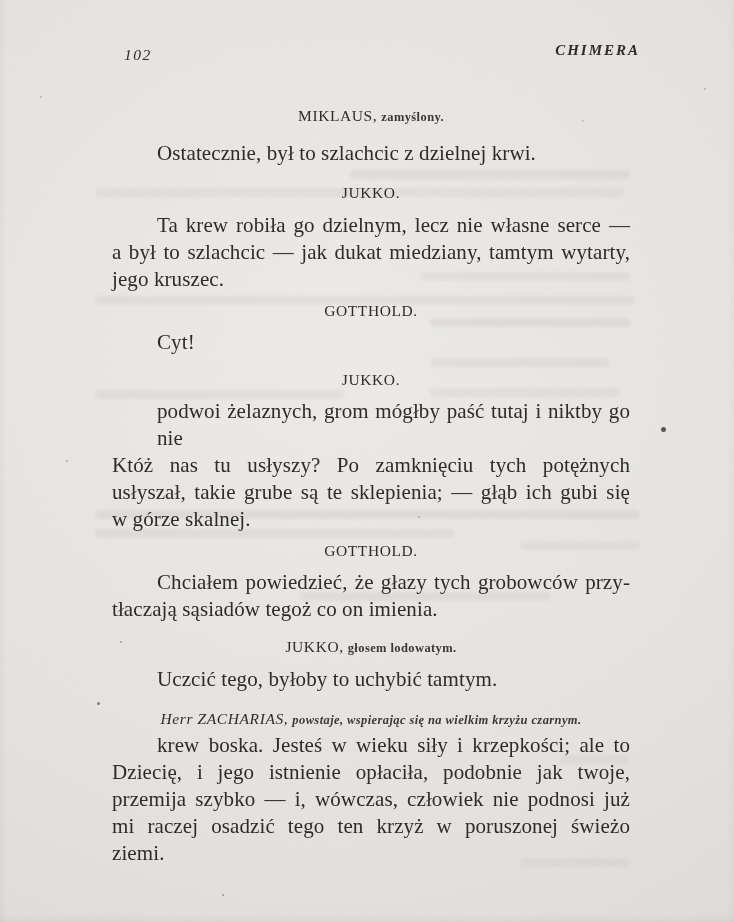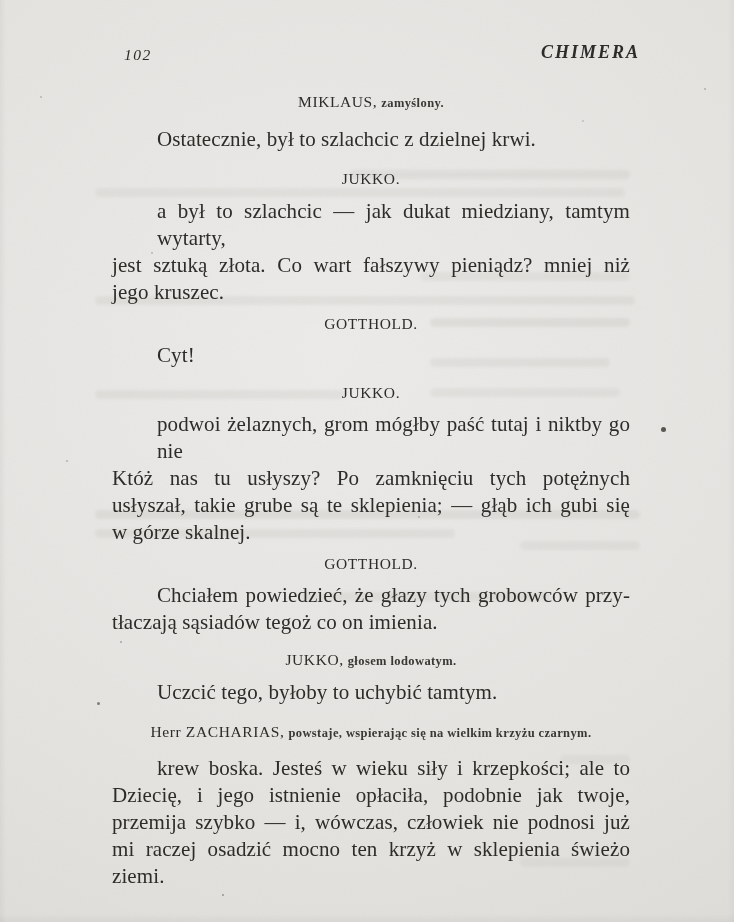"CHIMERA" .journal { font-size: 18px -> 15px }
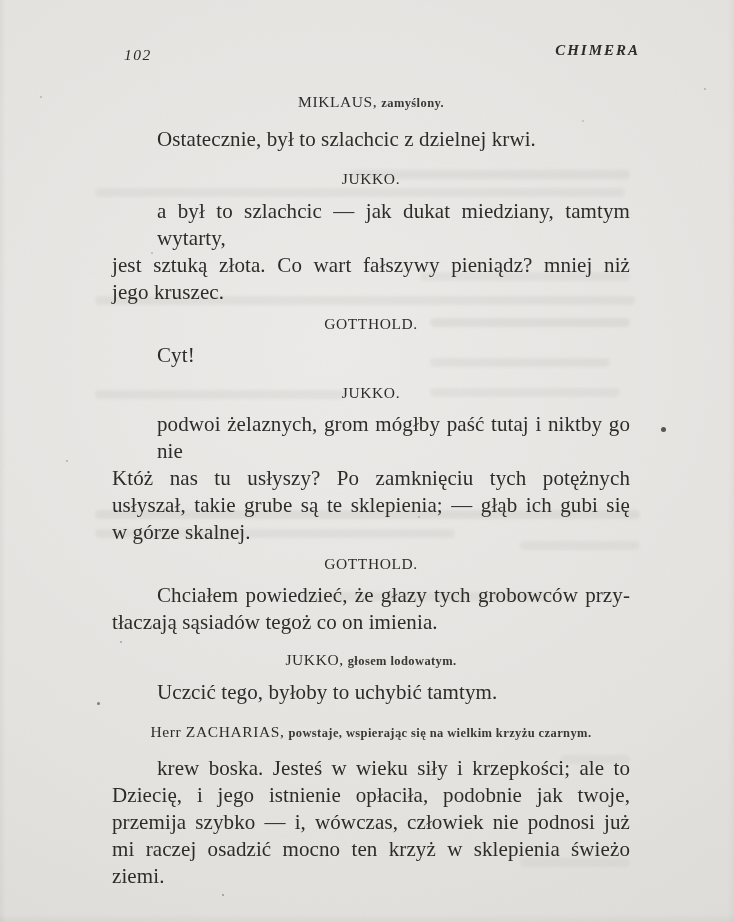"MIKLAUS, zamyślony." .section:nth-child(1) .heading { margin-top: 0 -> 14px }
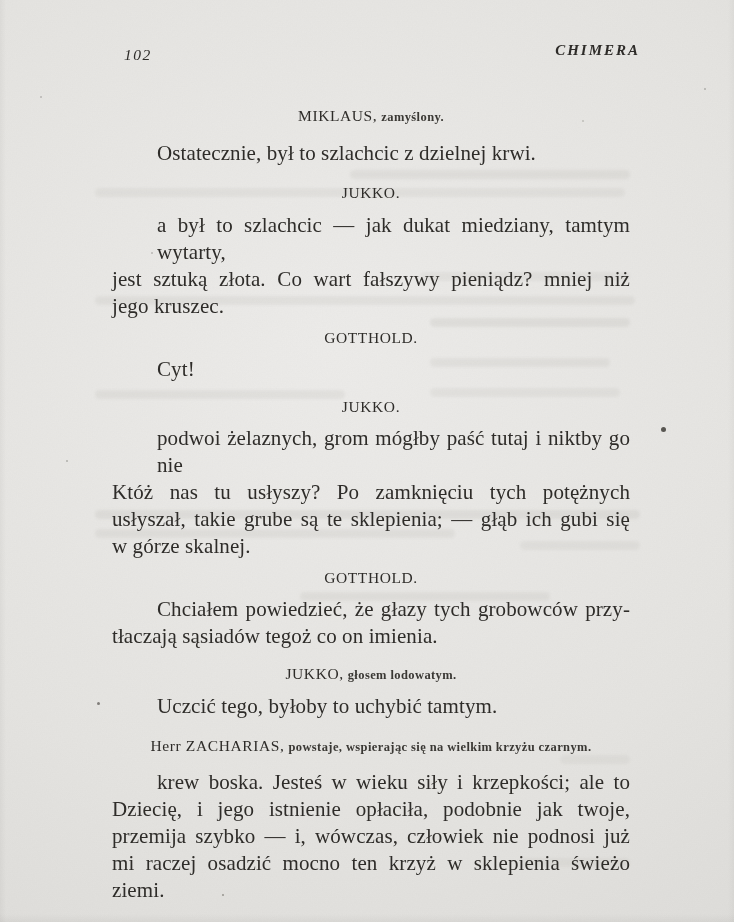"Ta krew robiła go dzielnym," div.pline { html: none -> <div>Ta krew robiła go dzielnym, lecz nie własne serce —</div> }
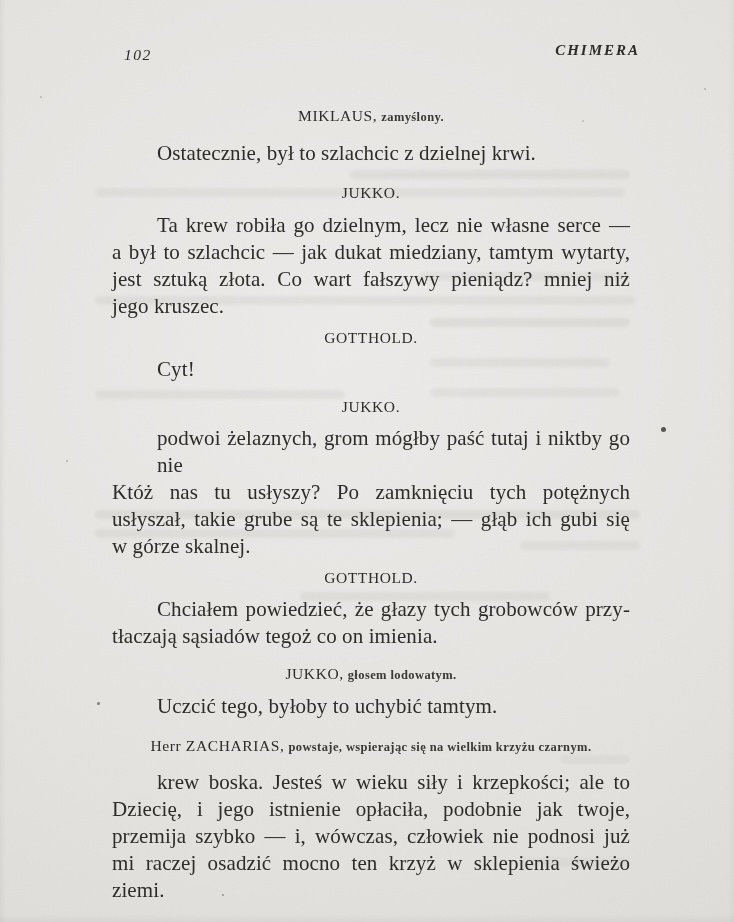"jest sztuką złota. Co wart" div.pline { html: <div>jest sztuką złota. Co wart fałszywy pieniądz? mniej niż</div> -> none }
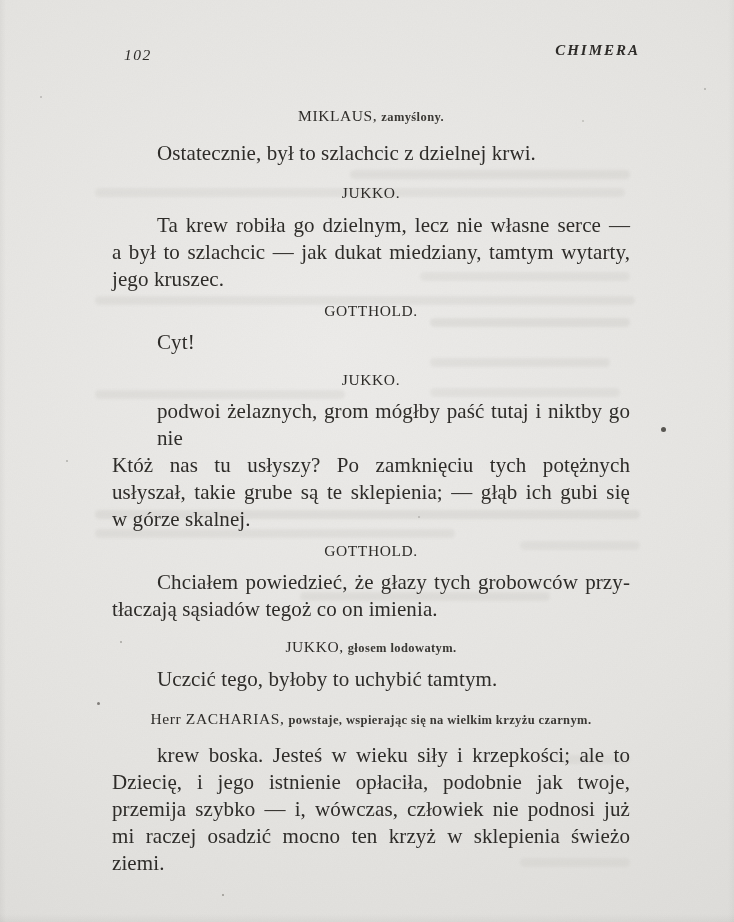"Herr ZACHARIAS, powstaje, wspierając się" .section:nth-child(7) .heading { font-style: none -> italic; margin-bottom: 12px -> 2px }
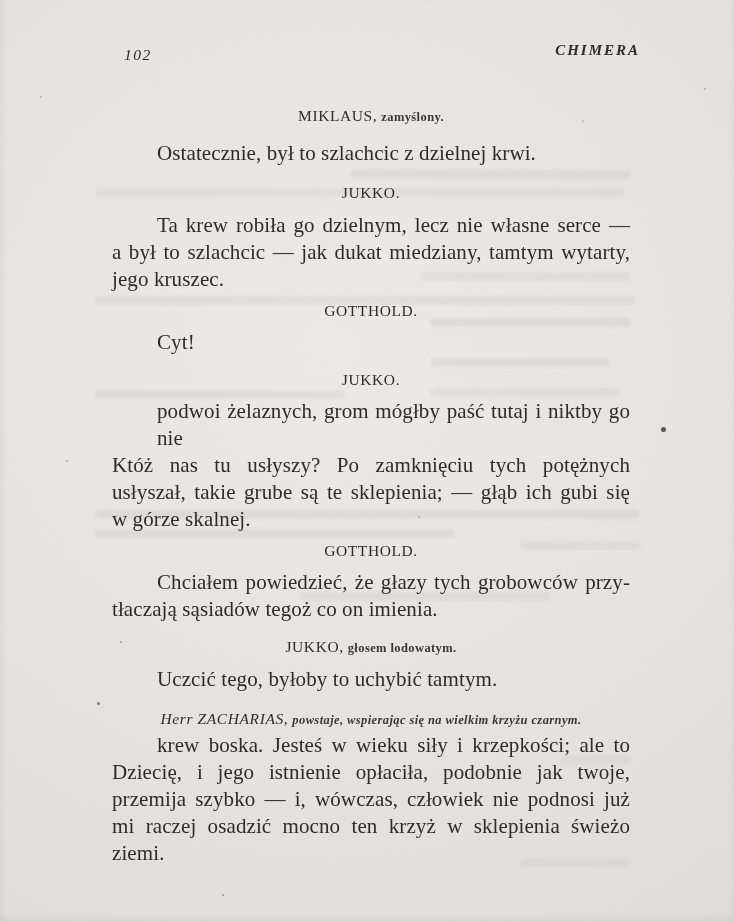"mi raczej osadzić mocno ten" div.pline { text: mocno ten krzyż w sklepienia -> tego ten krzyż w poruszonej }
